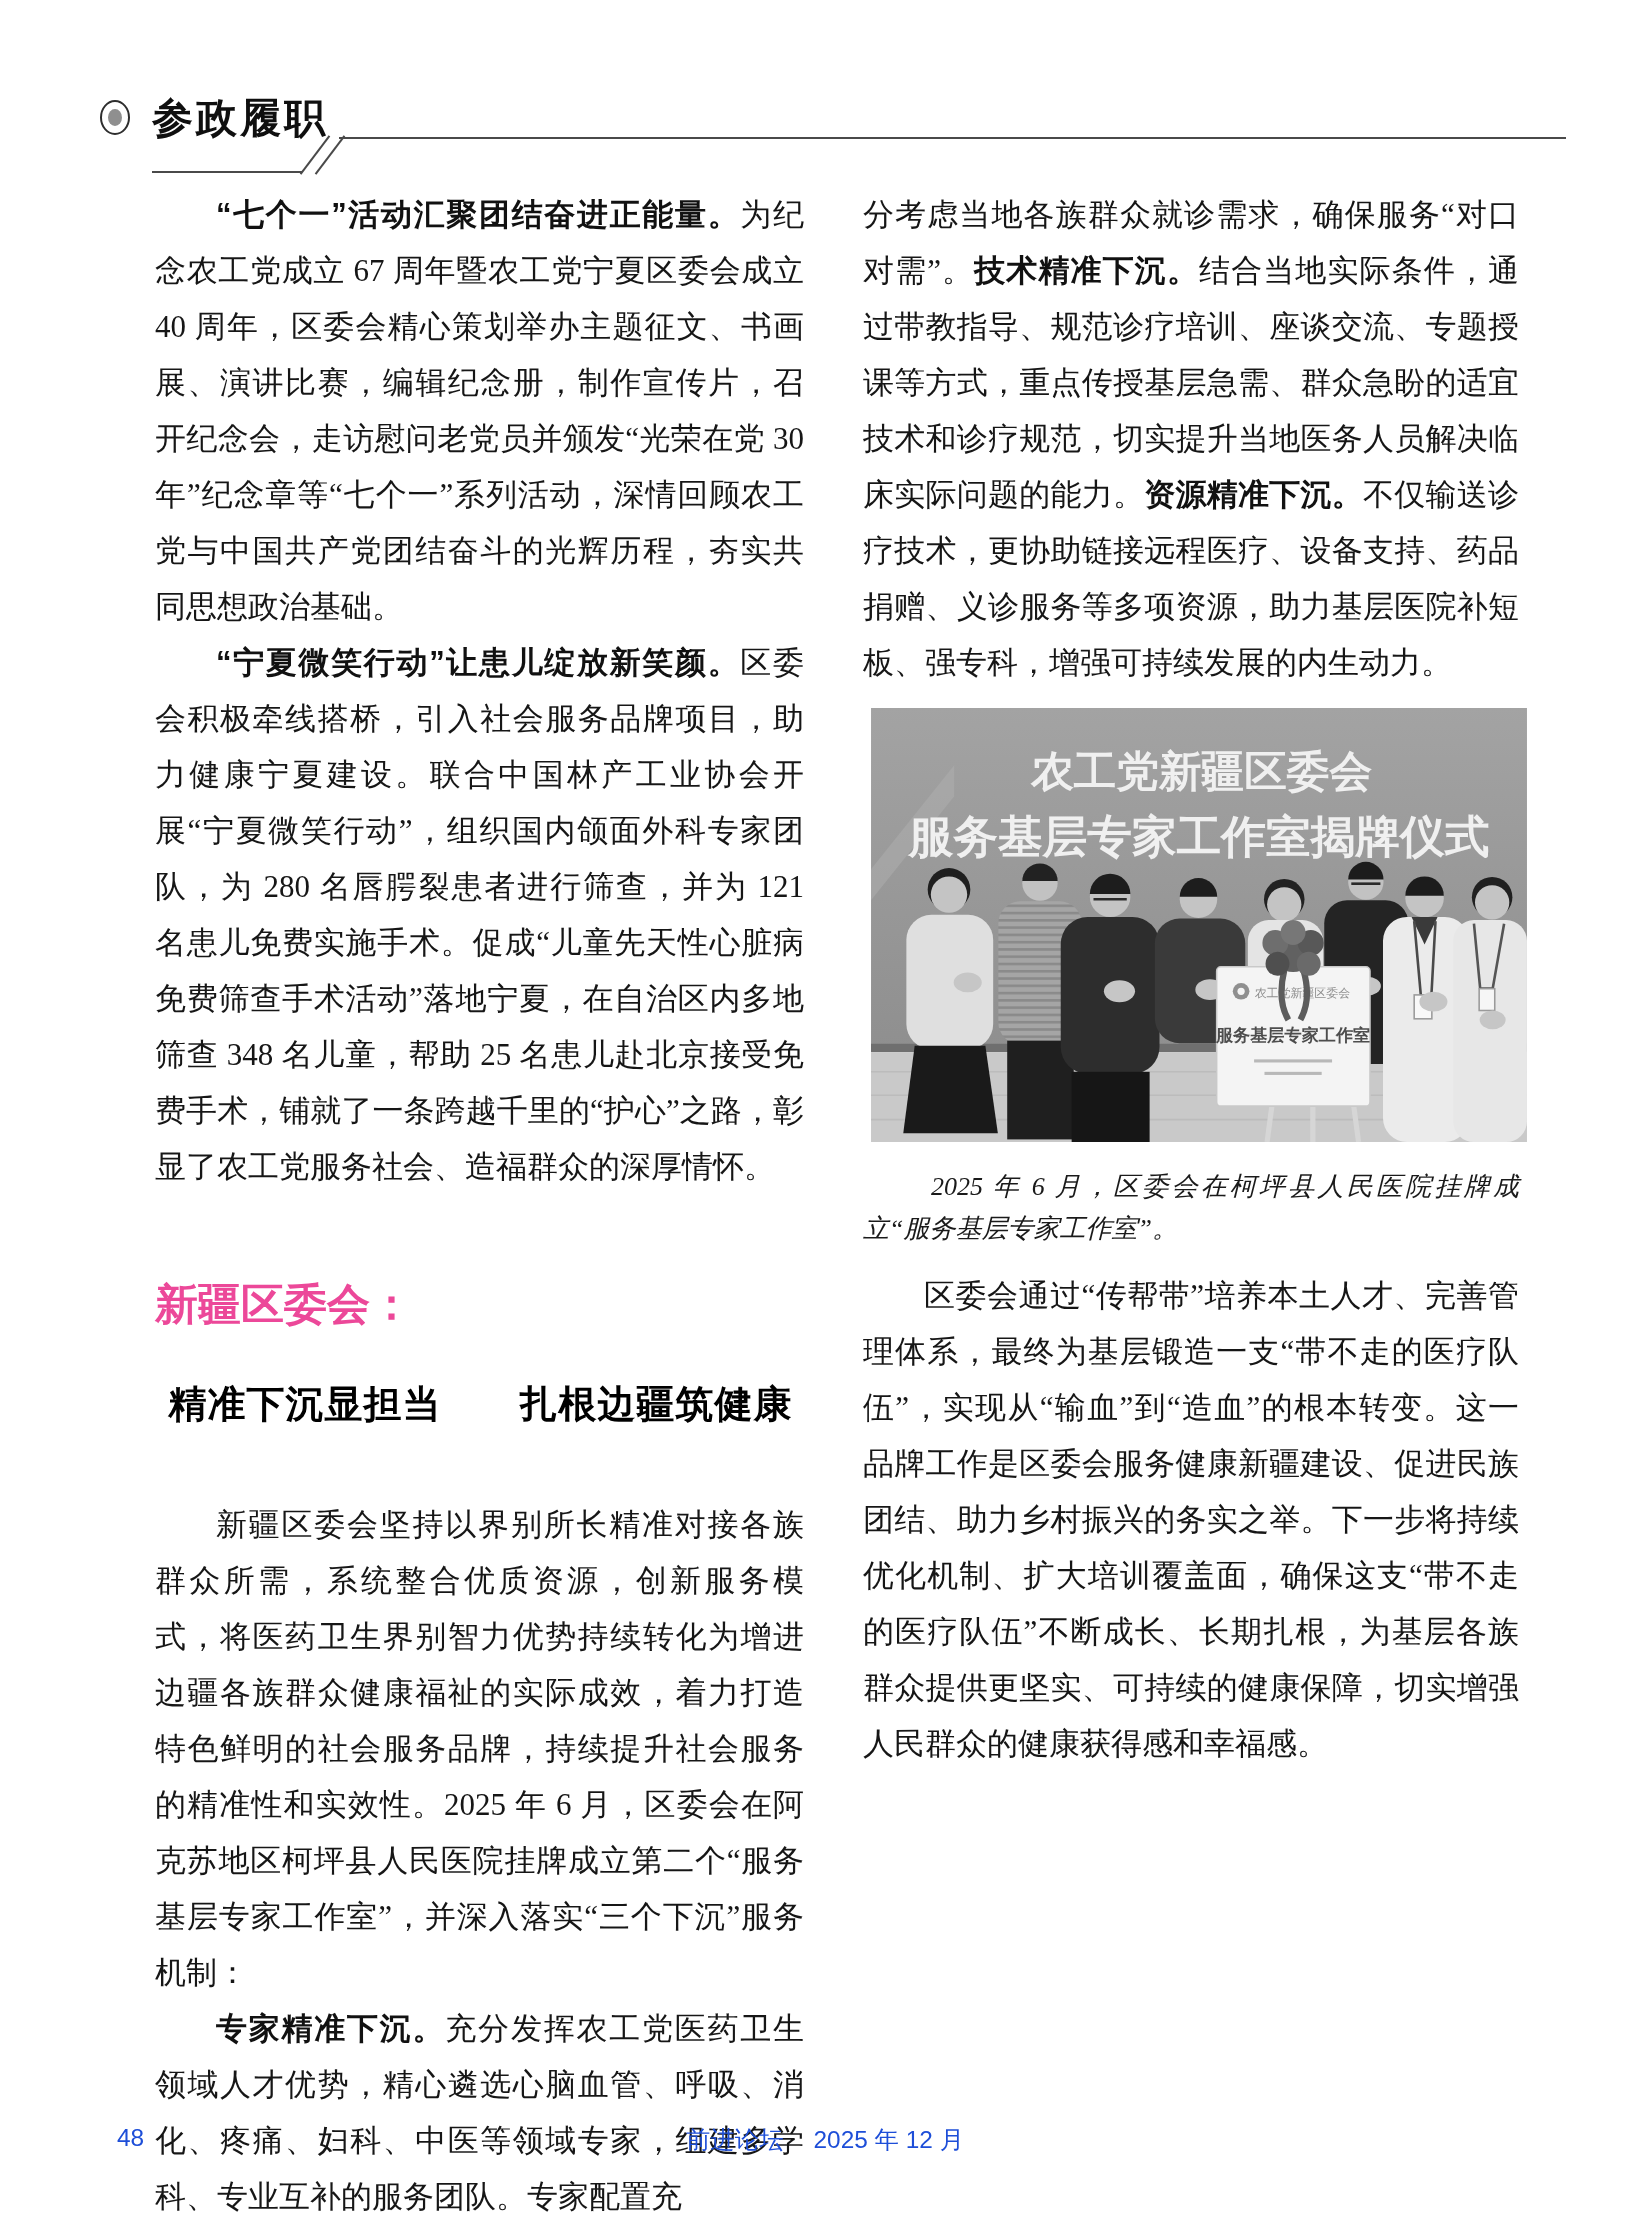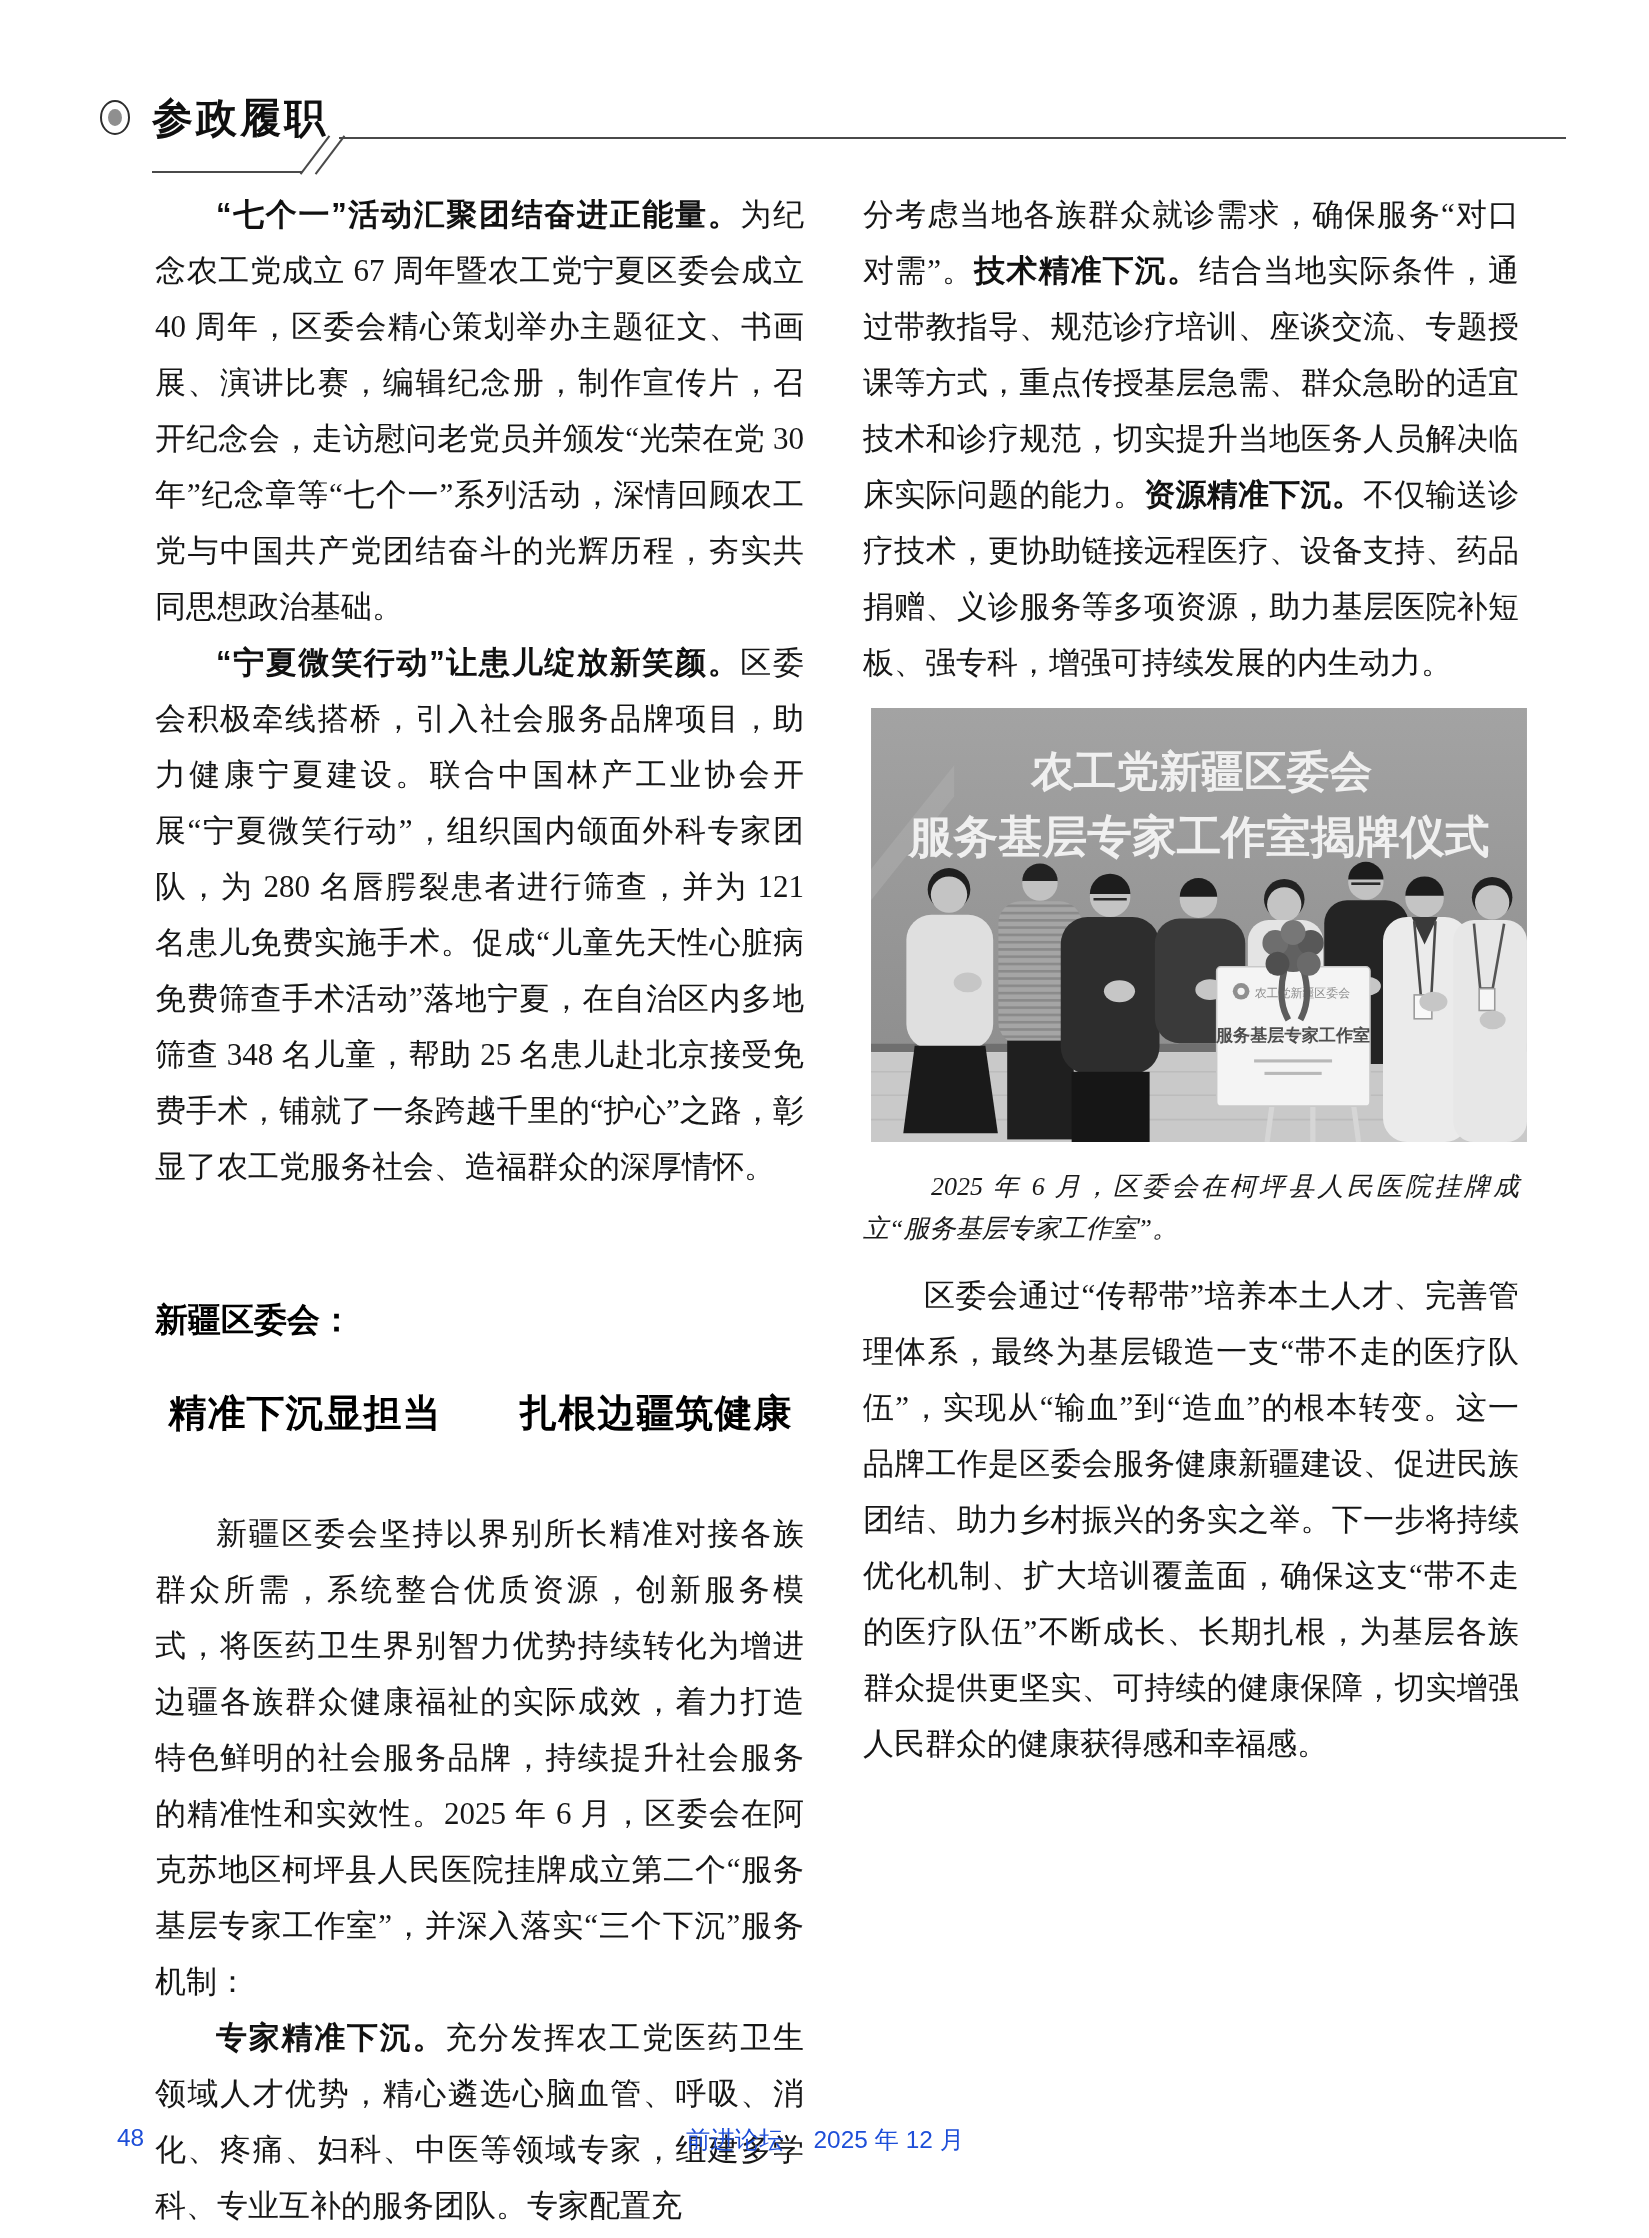"新疆区委会：" .kicker { color: #000000 -> #ec4899; font-size: 33px -> 43px; margin-top: 103px -> 81px }
